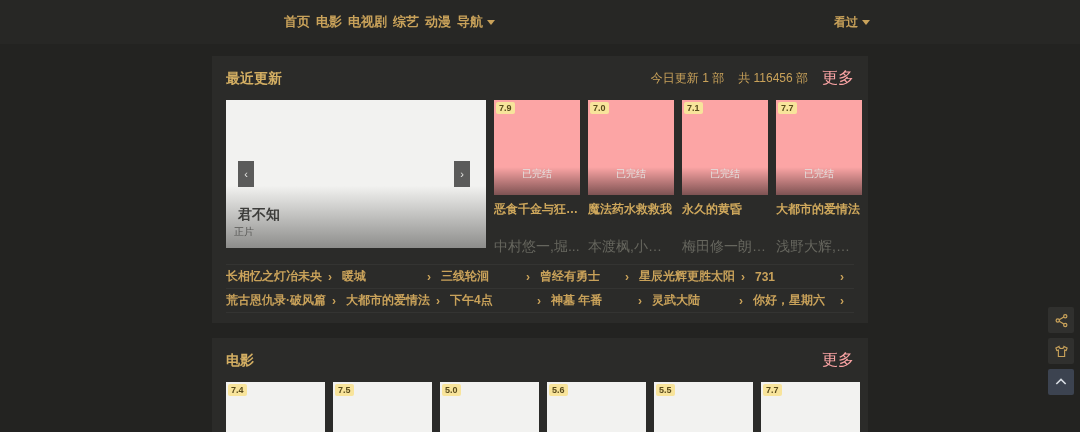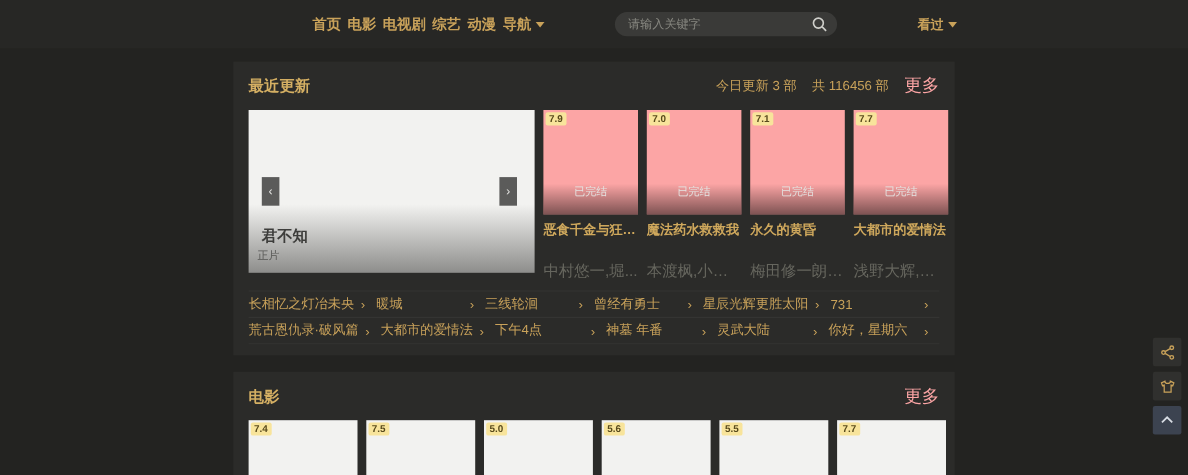"请输入关键字" div.search-wrap { html: <div> <input> <button> <svg> <circle></circle> <line></line> </svg> </button> </div> -> none }
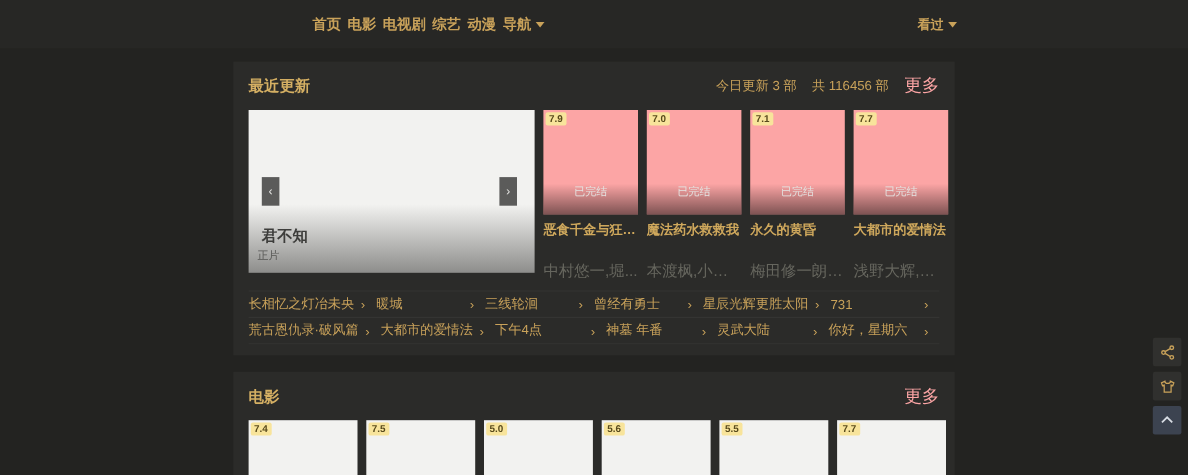"今日更新 3 部" span.stat { text: 3 -> 1 }
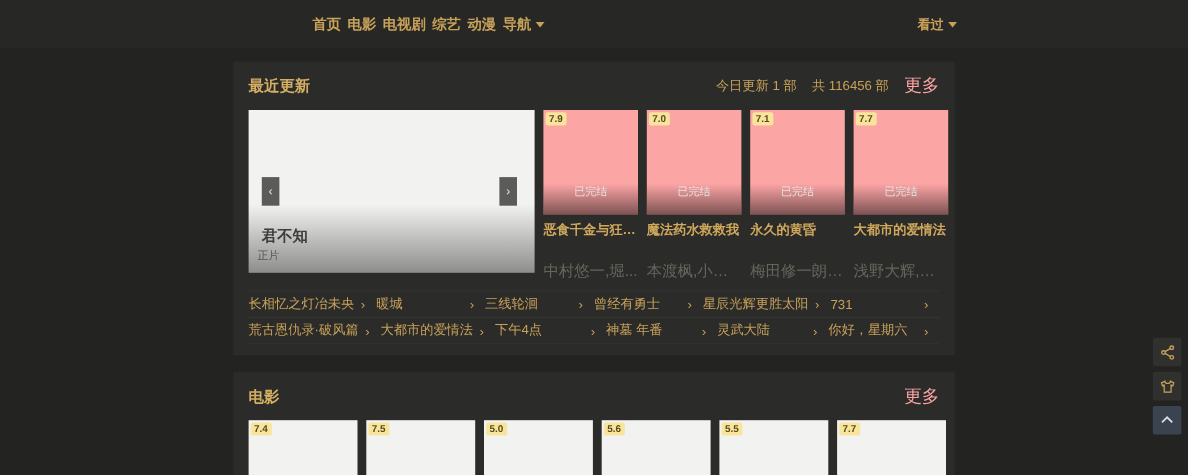"长相忆之灯冶未央" .links { font-weight: none -> bold }
